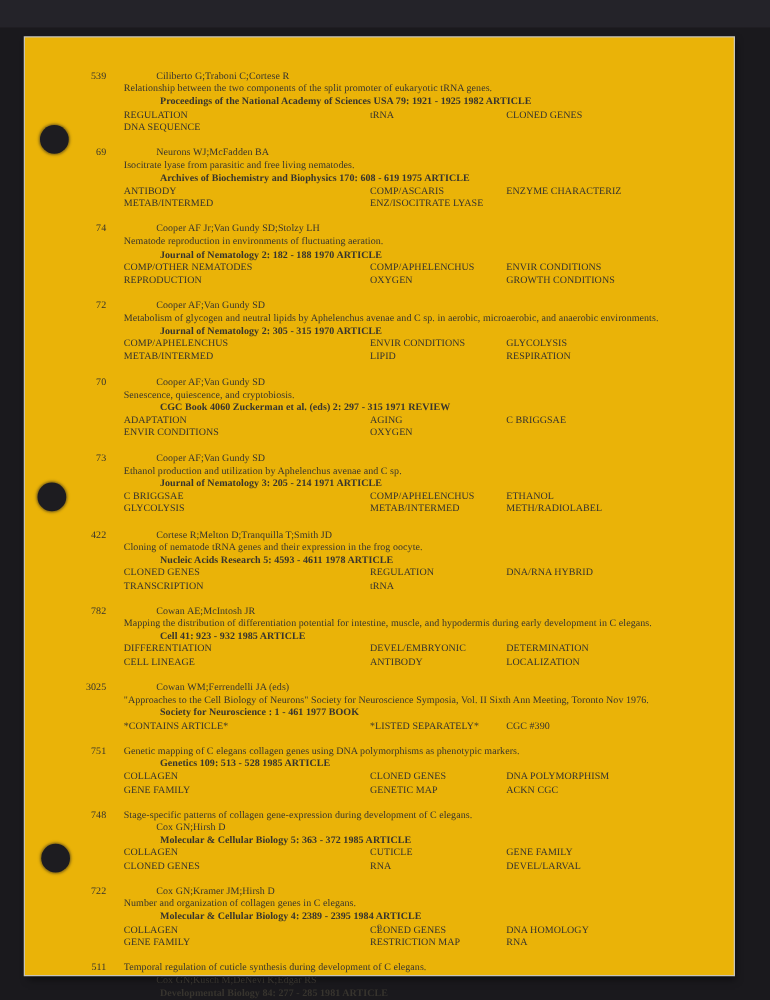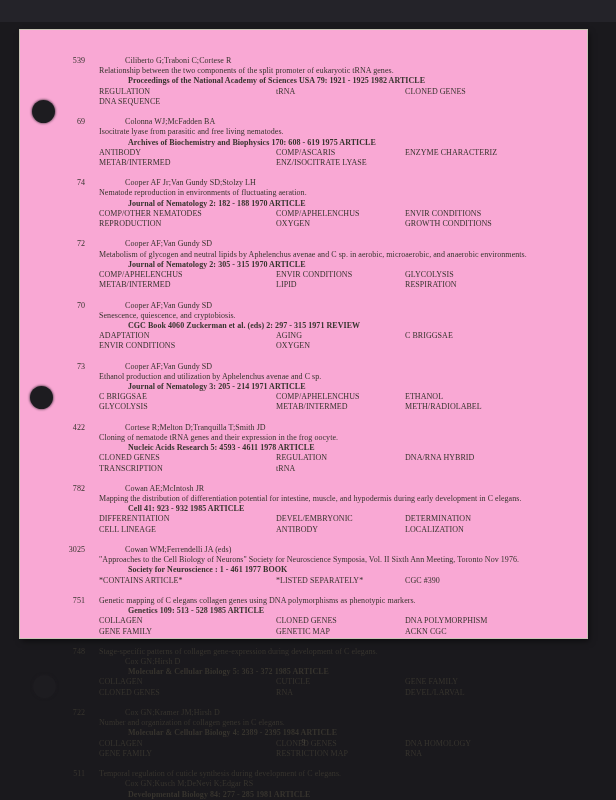"539" .page { background: #f9a8d4 -> #eab308; height: 608px -> 750px }
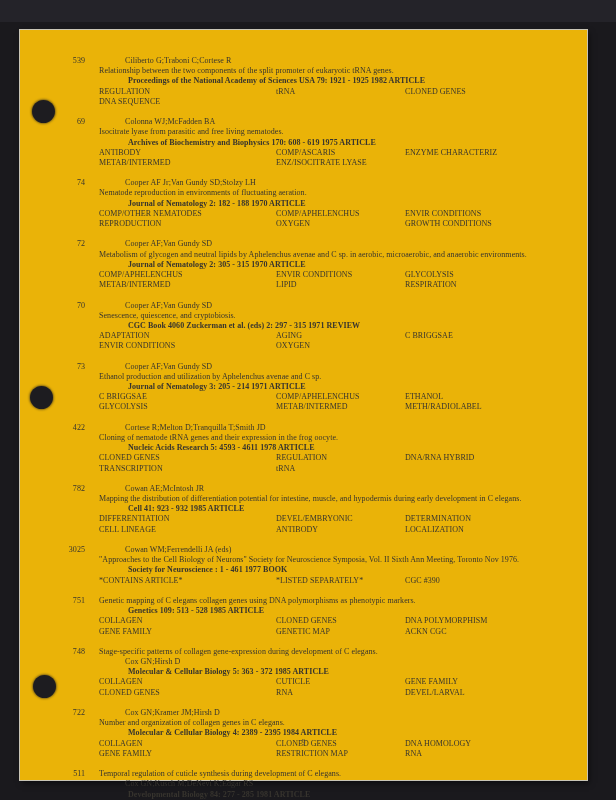"tRNA" .kw-1 { left: 137px -> 157px }
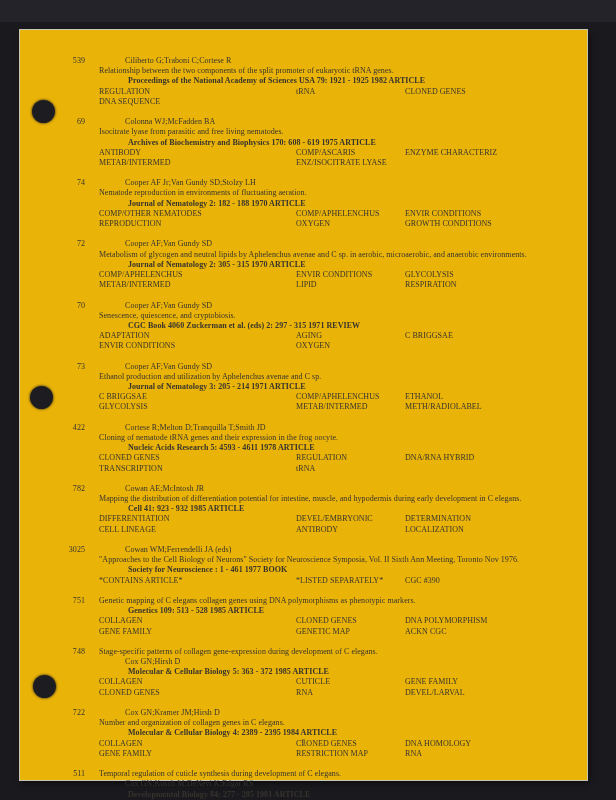"Colonna WJ;McFadden BA" div.line { text: Colonna -> Neurons }
